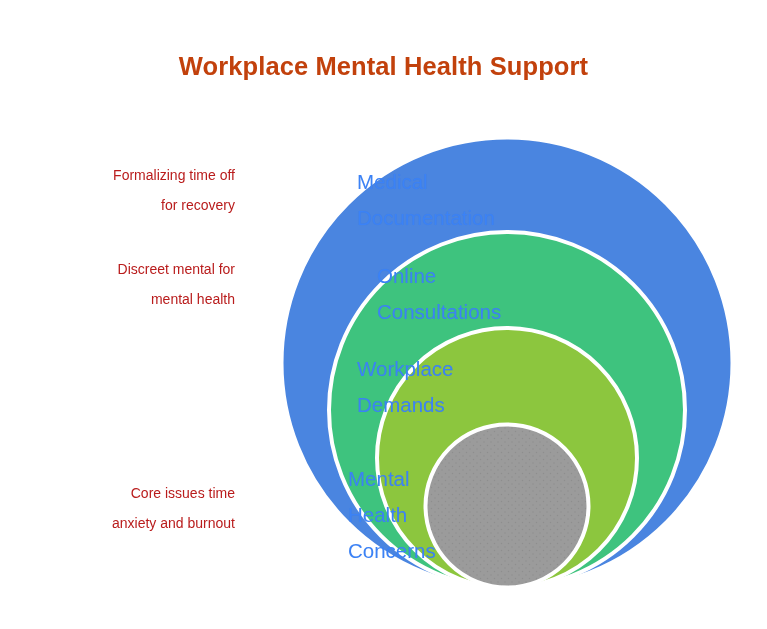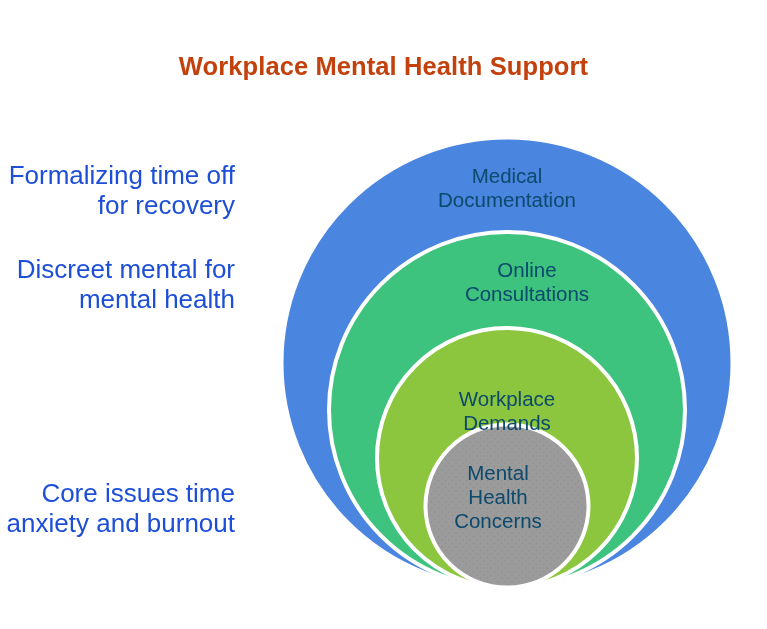"Formalizing time off" .side-label { color: #1d4ed8 -> #b91c1c; font-size: 26px -> 14px }
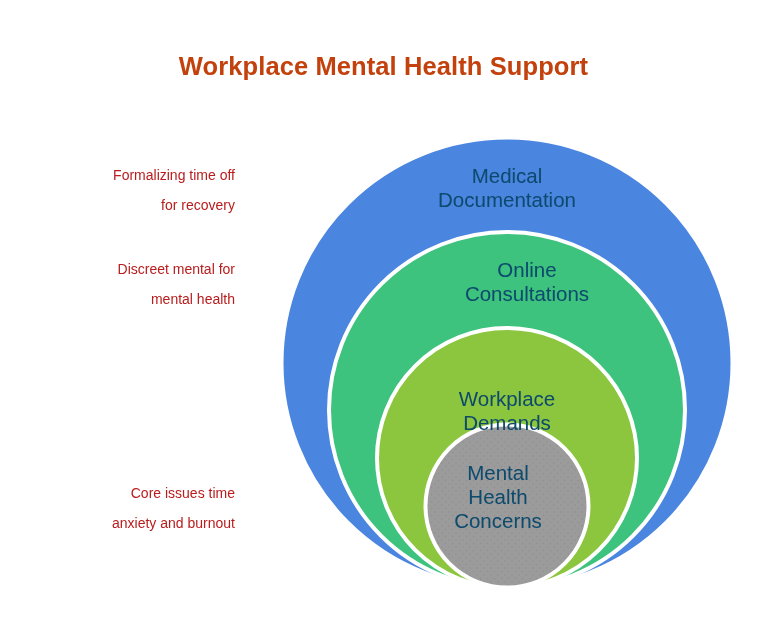"Medical" .circle-label { color: #0c4a6e -> #3b82f6; line-height: 24px -> 36px; text-align: center -> none }
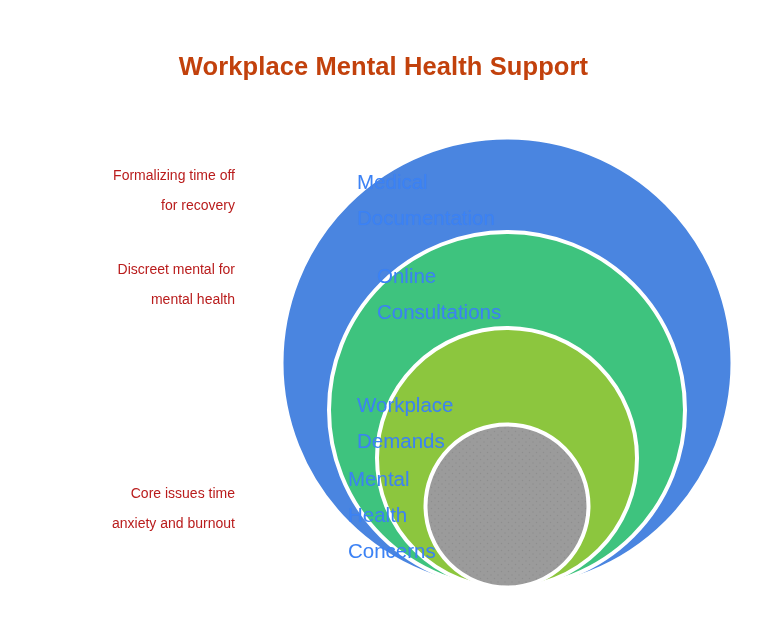"Workplace" #circle-label-2 { margin-top: 36px -> none }
